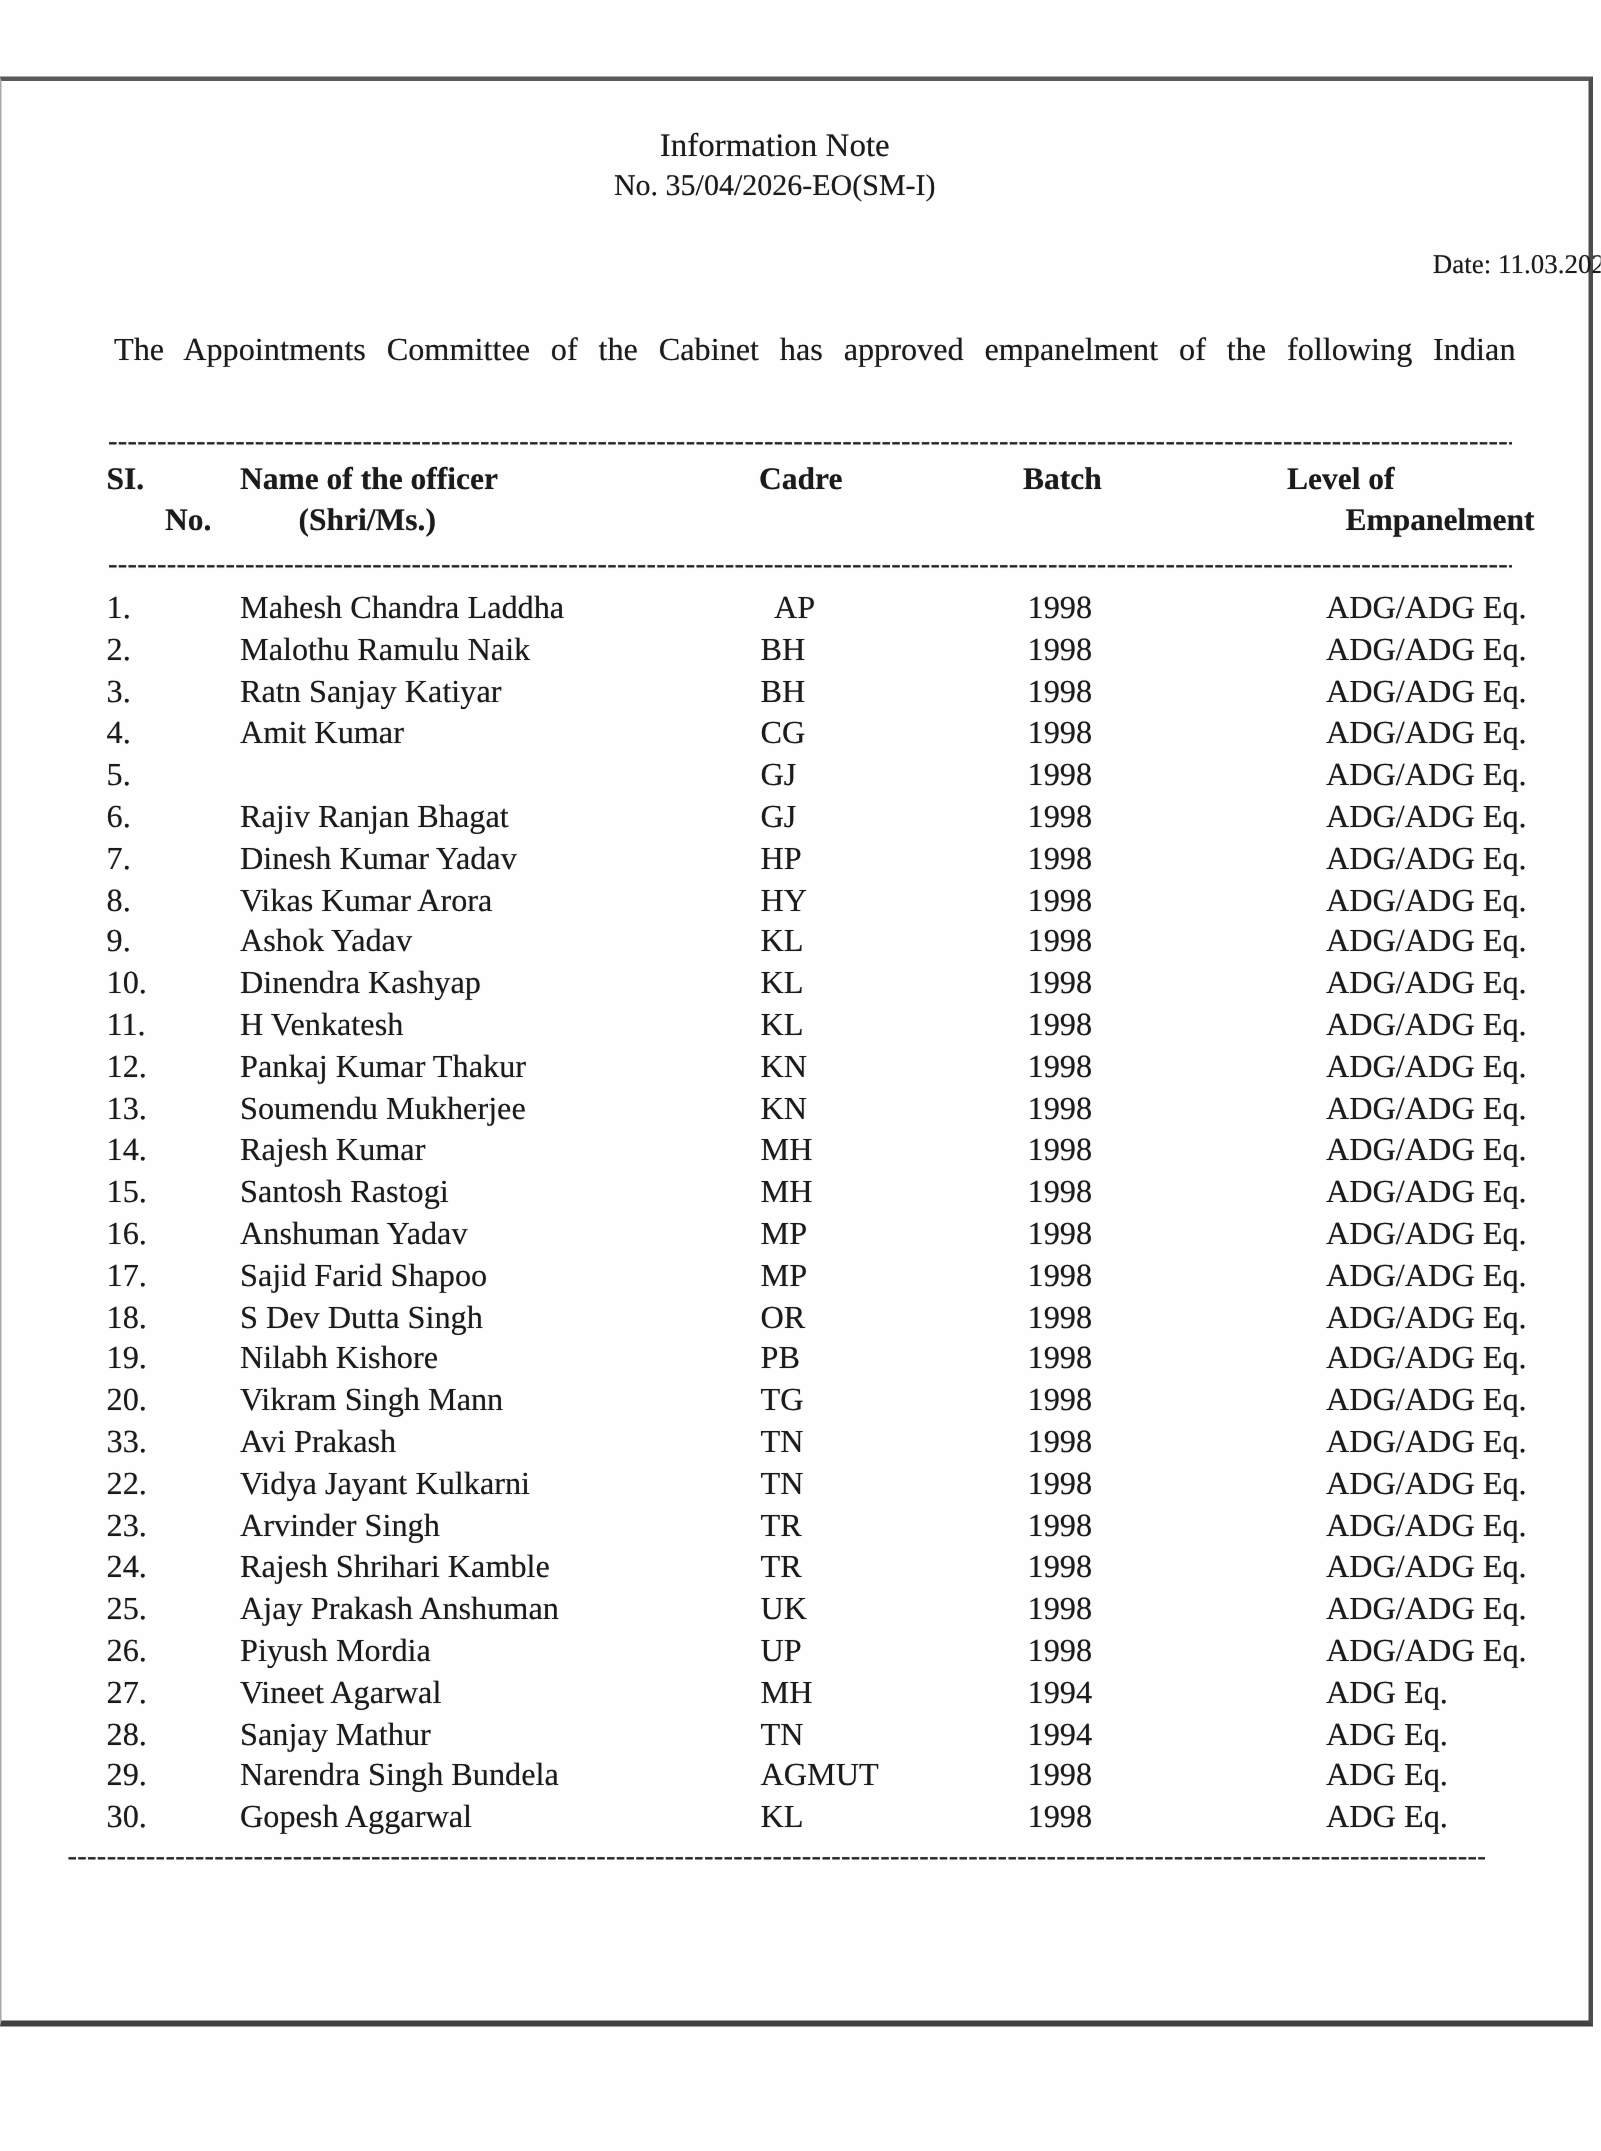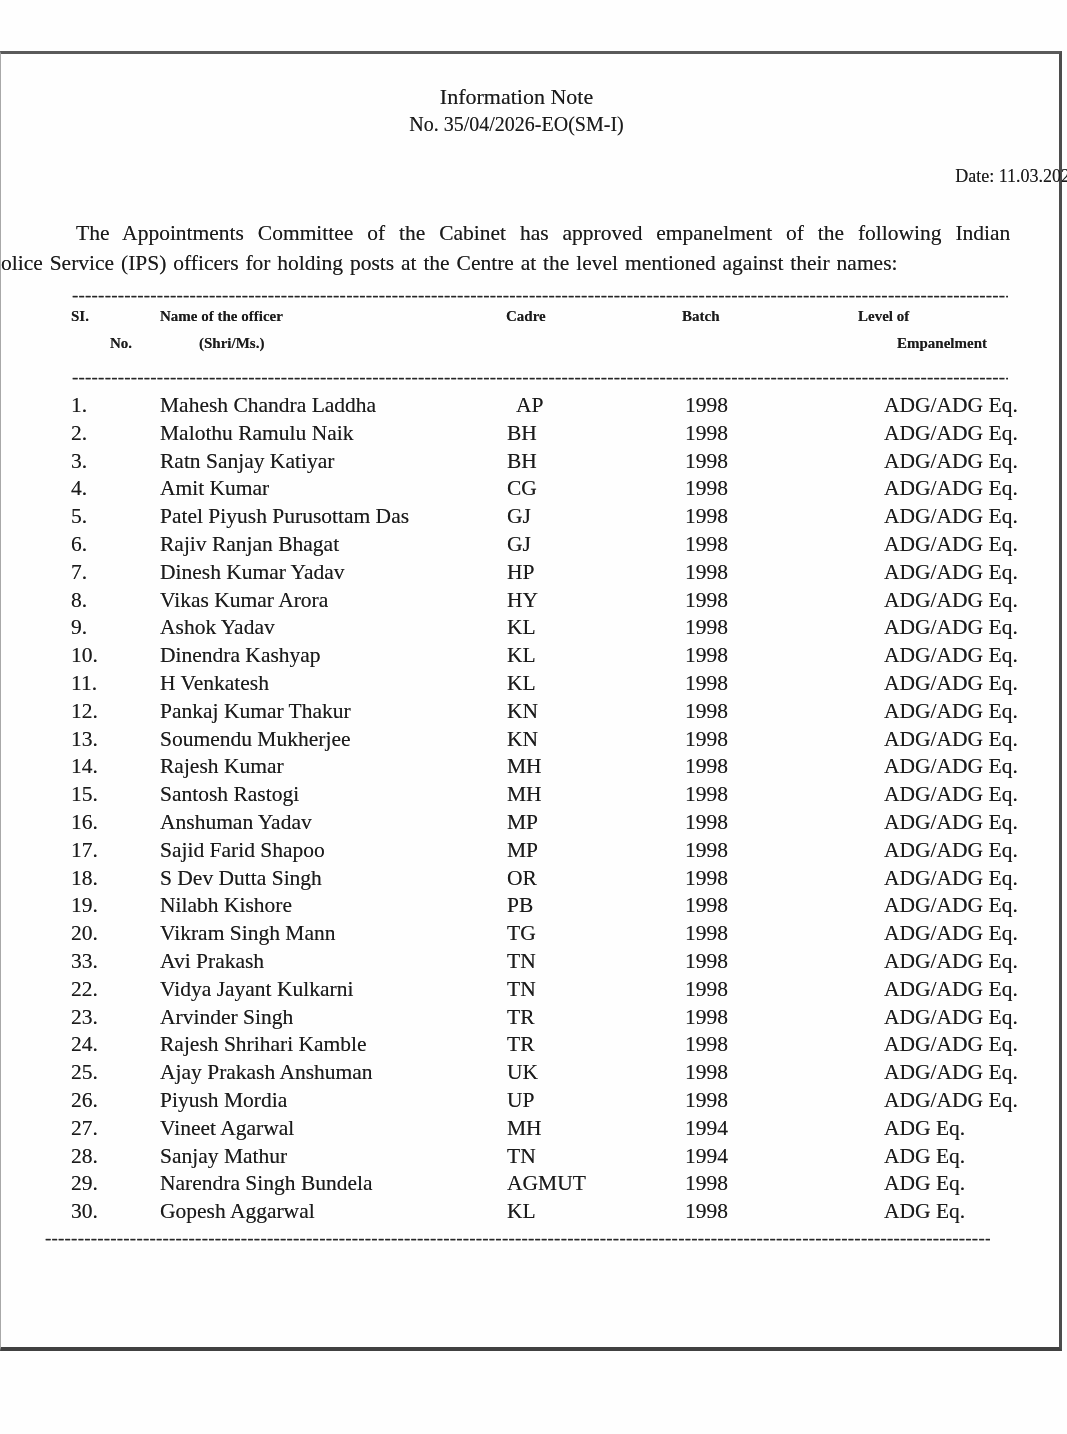"olice Service (IPS) officers for" div.txt { html: <div>olice Service (IPS) officers for holding posts at the Centre at the level mentioned against their names:</div> -> none }
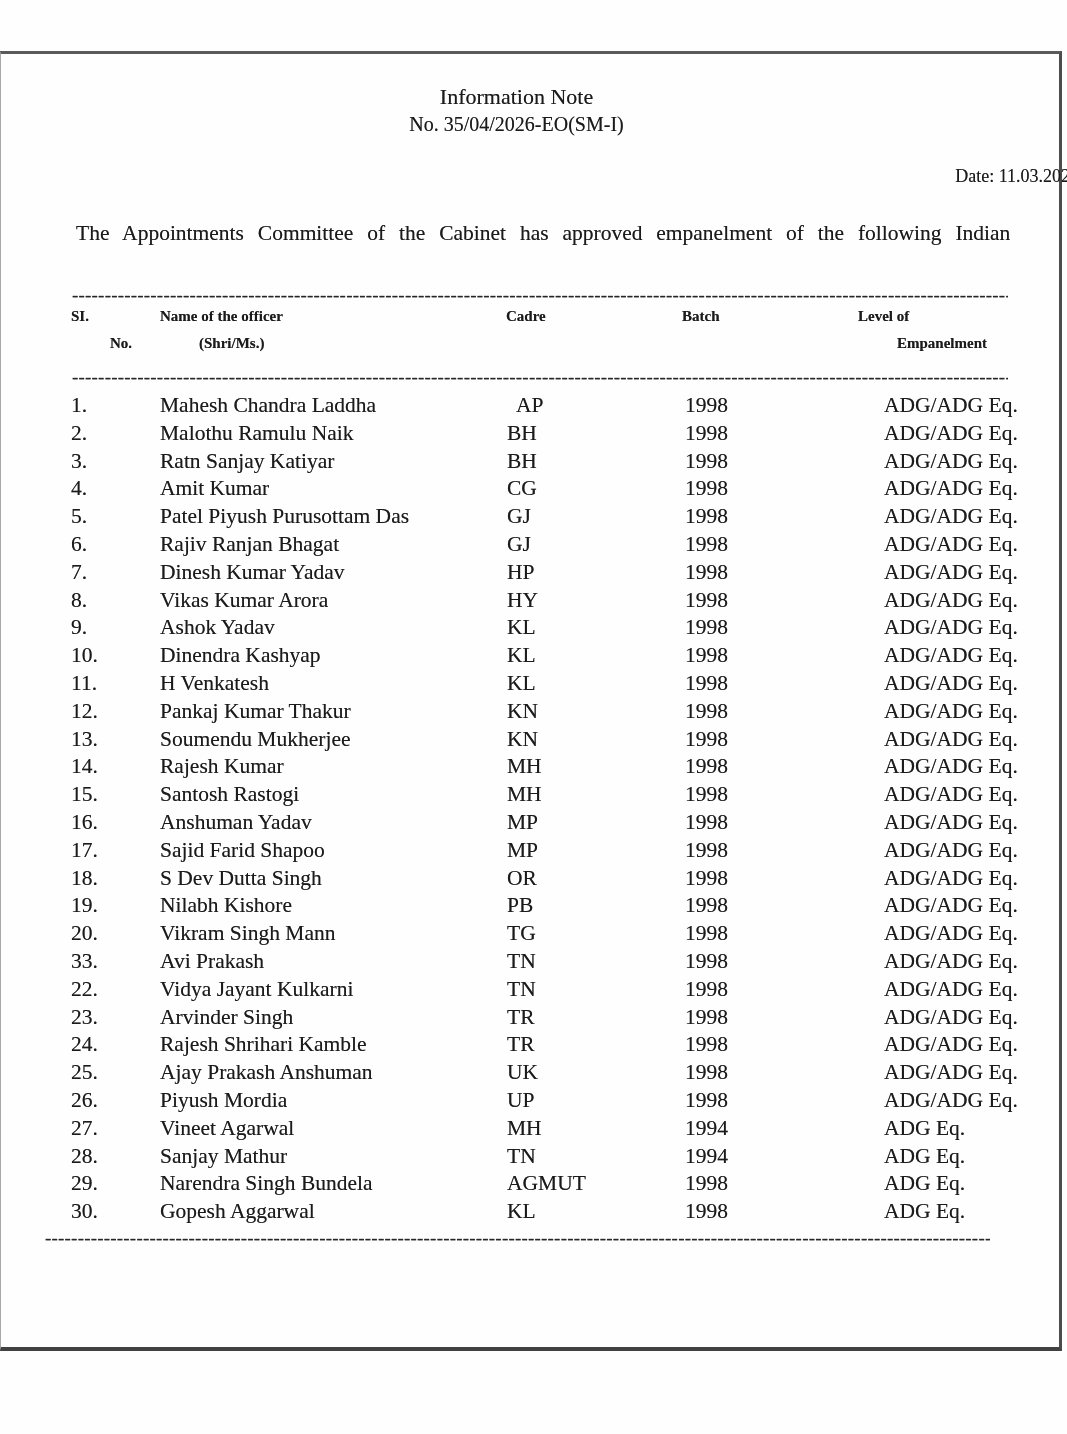"SI." .th { font-size: 15px -> 21px }
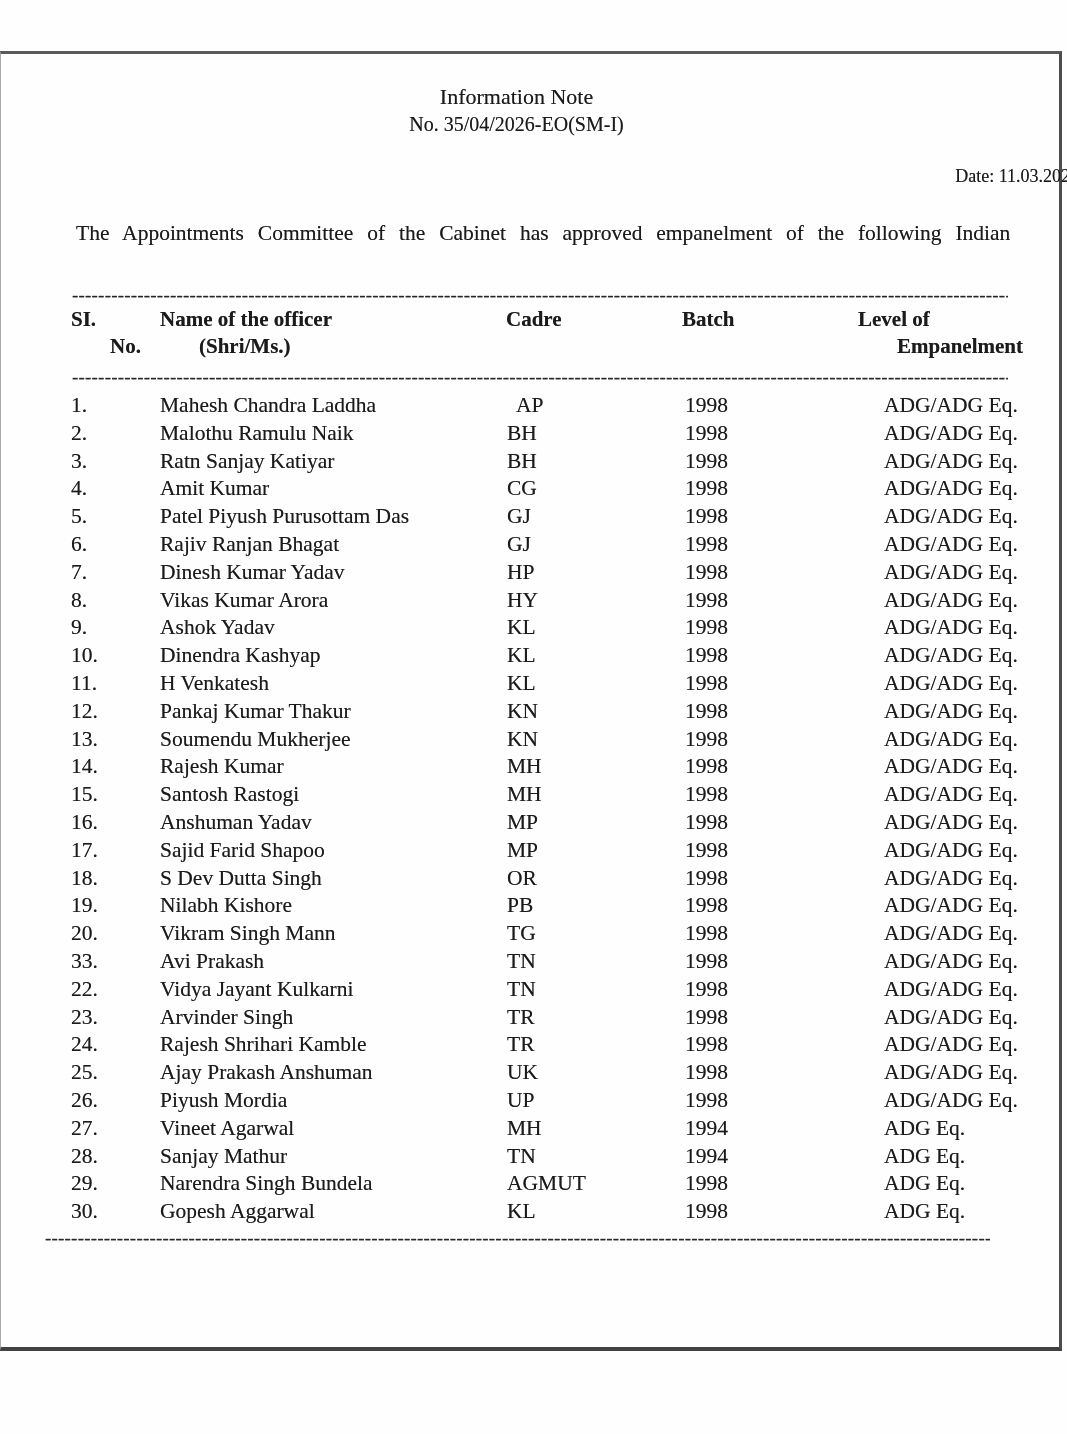"Patel Piyush Purusottam Das" span.cell { html: <span>Patel Piyush Purusottam Das</span> -> none }
